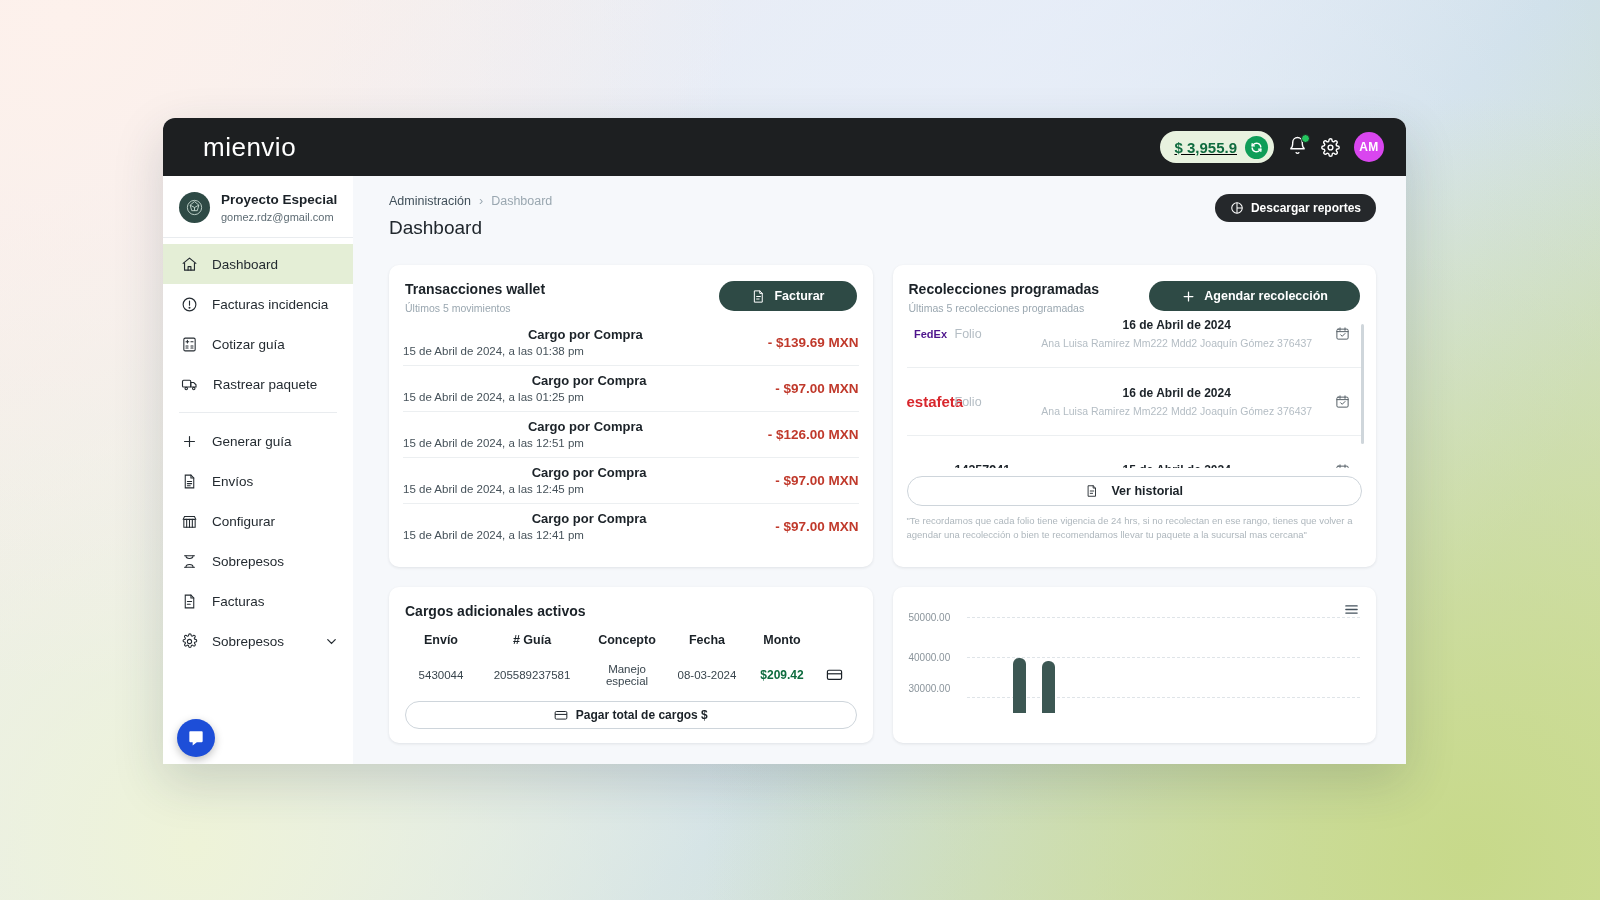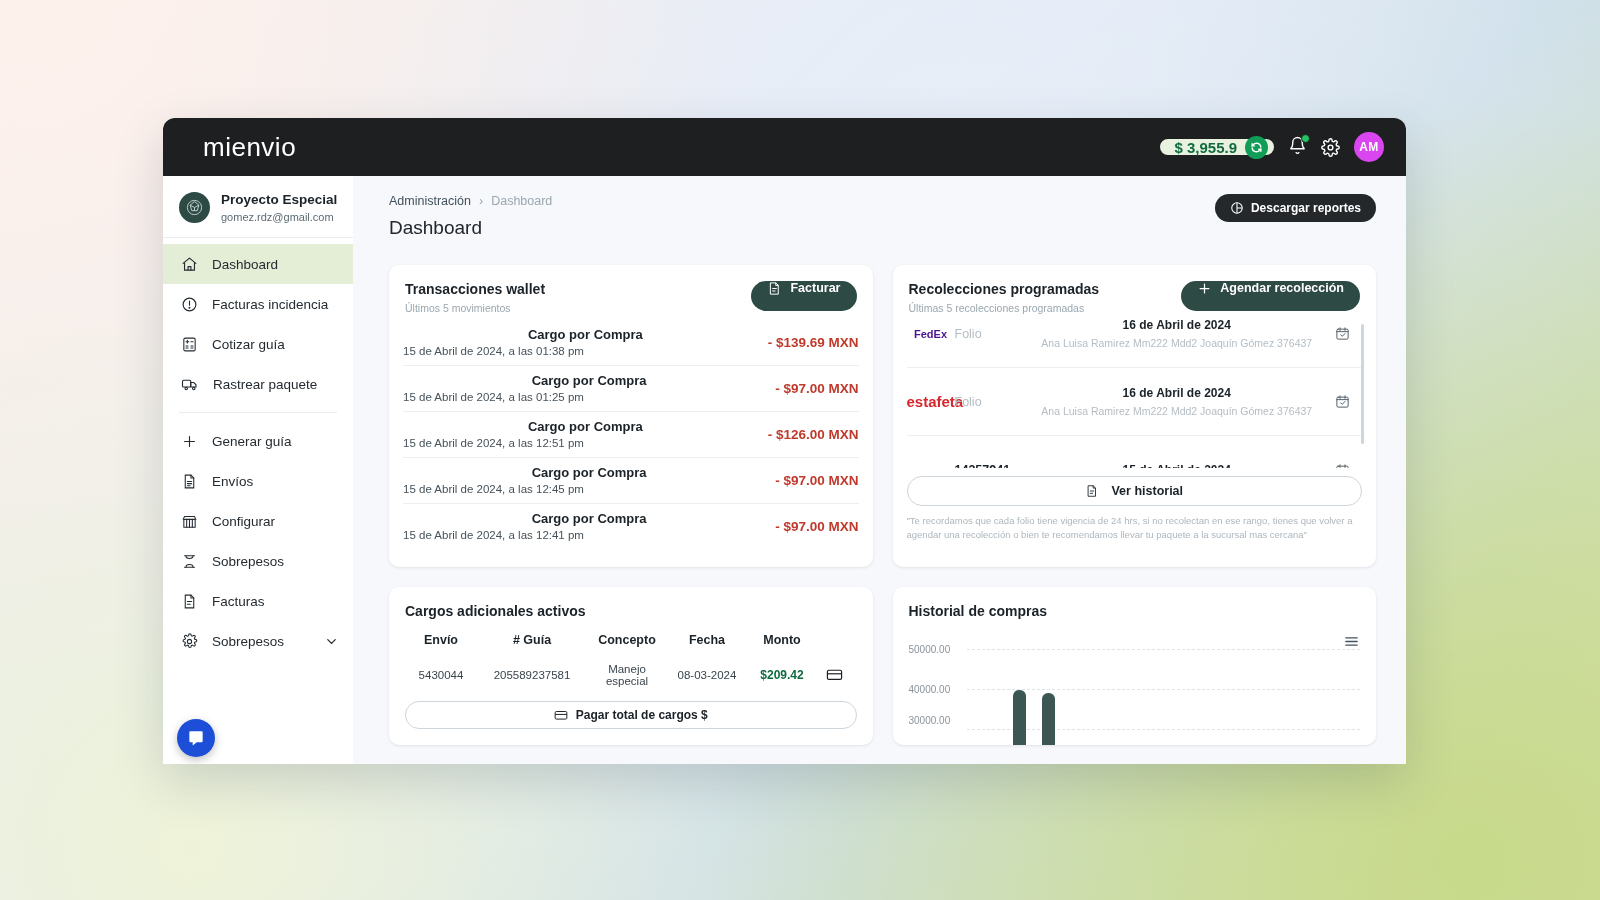"$ 3,955.9" .balance { height: 16px -> 32px; text-decoration: none -> underline }
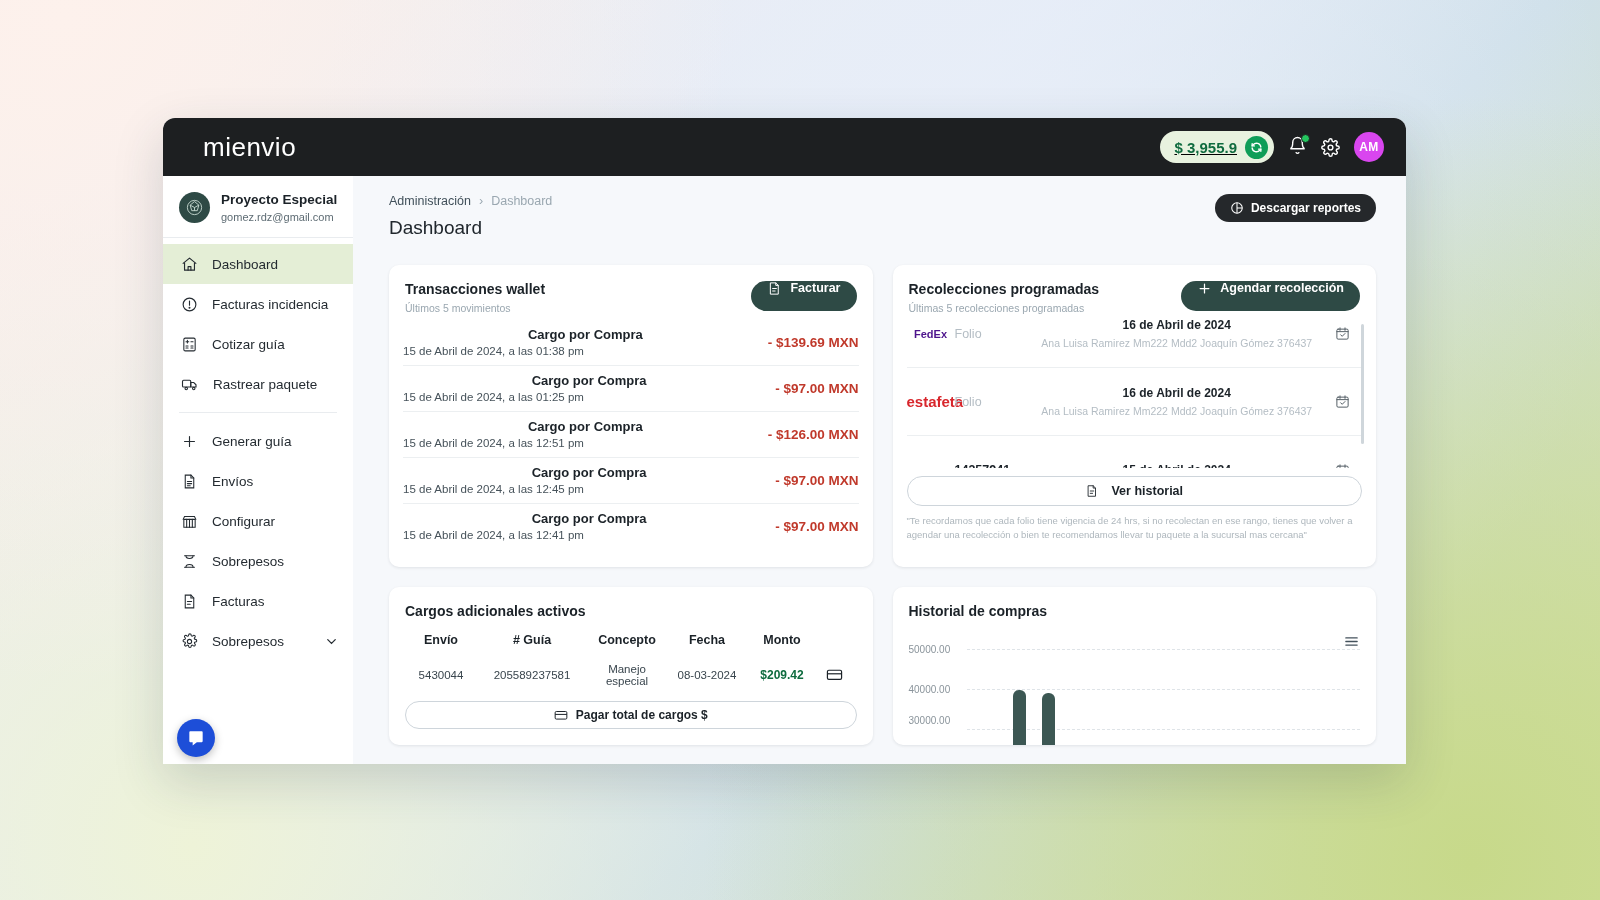"Facturar" .pill-btn { align-items: none -> center; padding: 0 16px -> 0 32px }
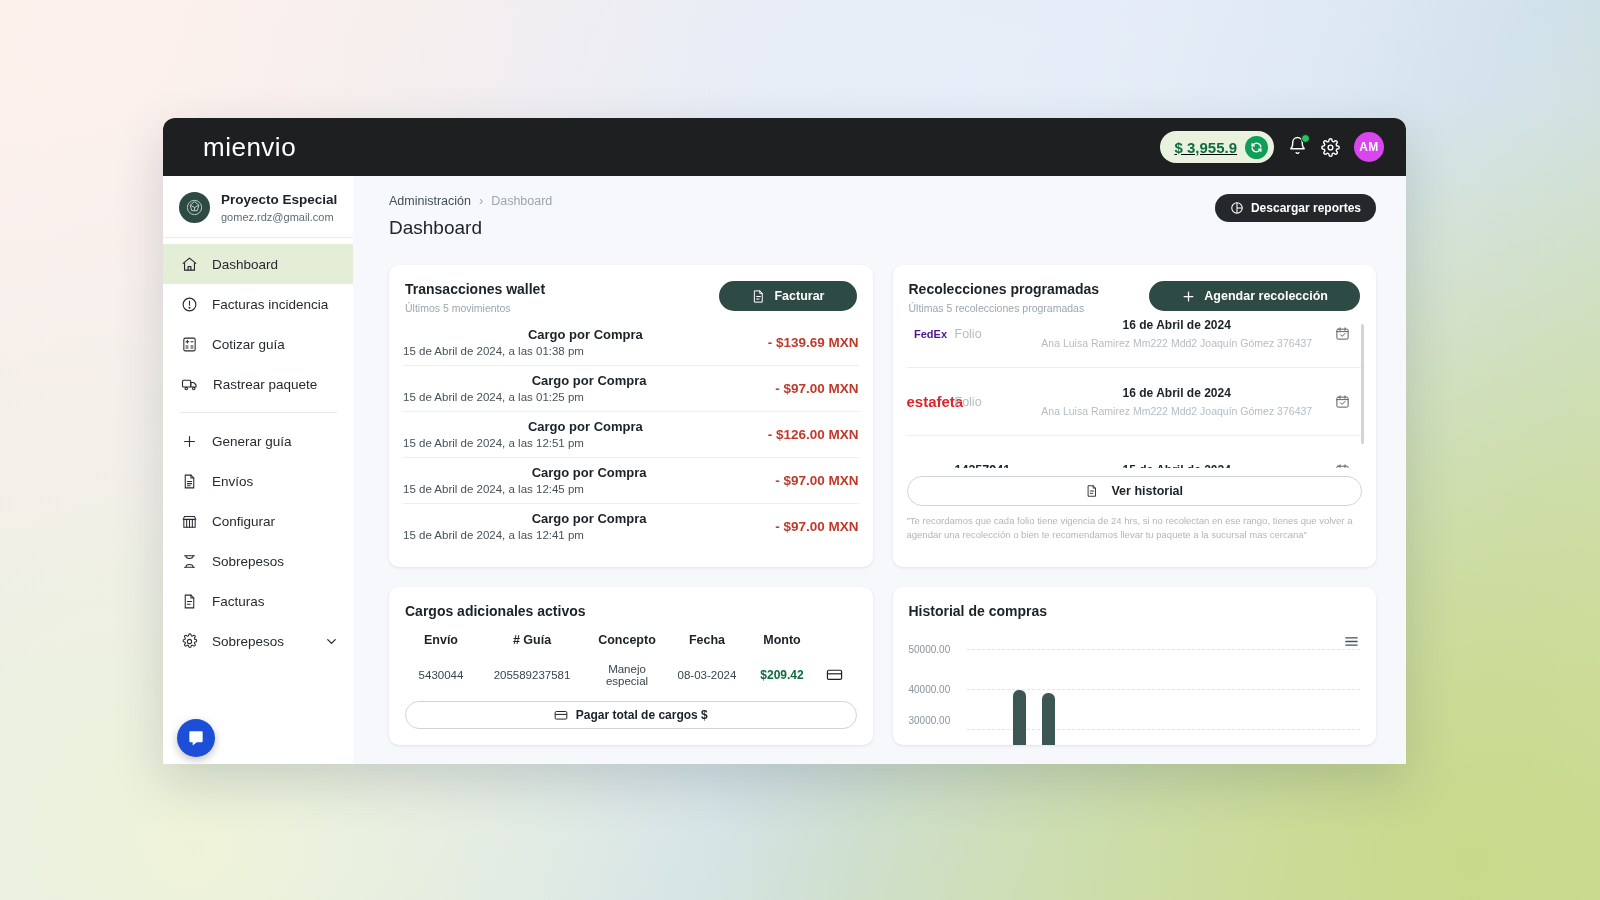"Historial de compras" div.card-head { html: <div> <div>Historial de compras</div> </div> -> none }
